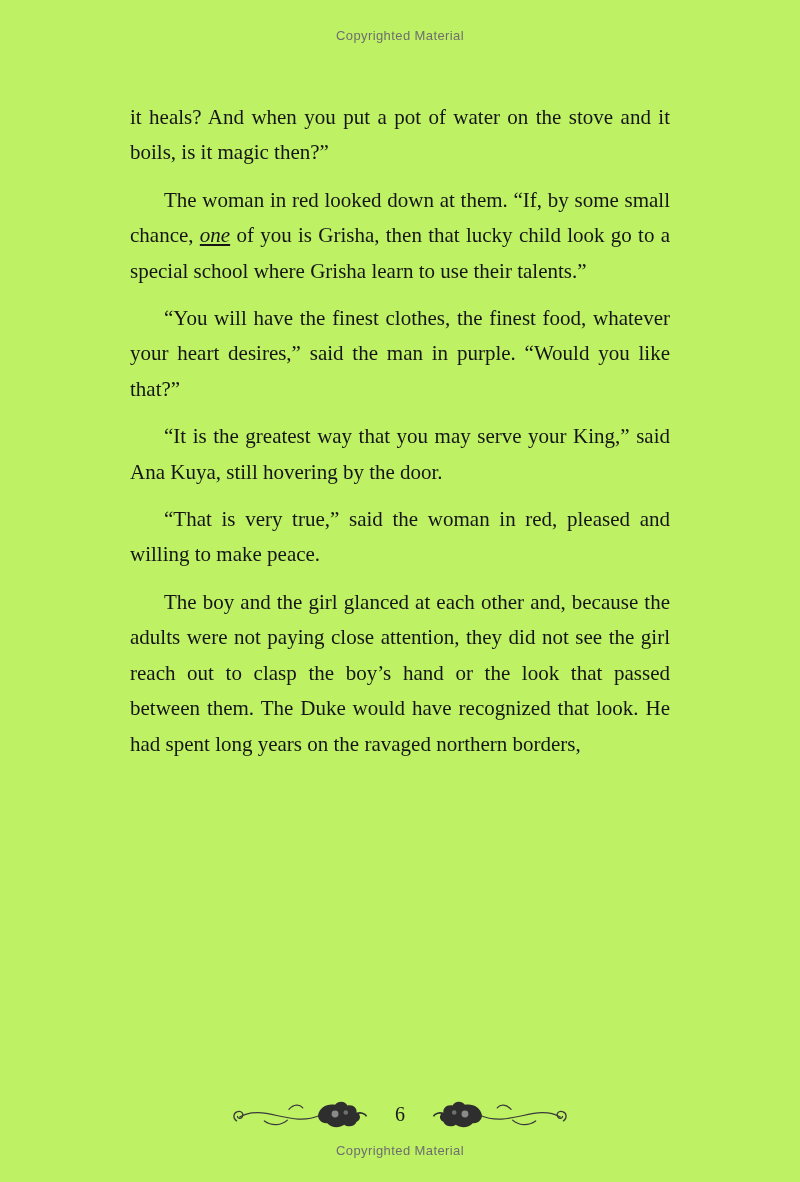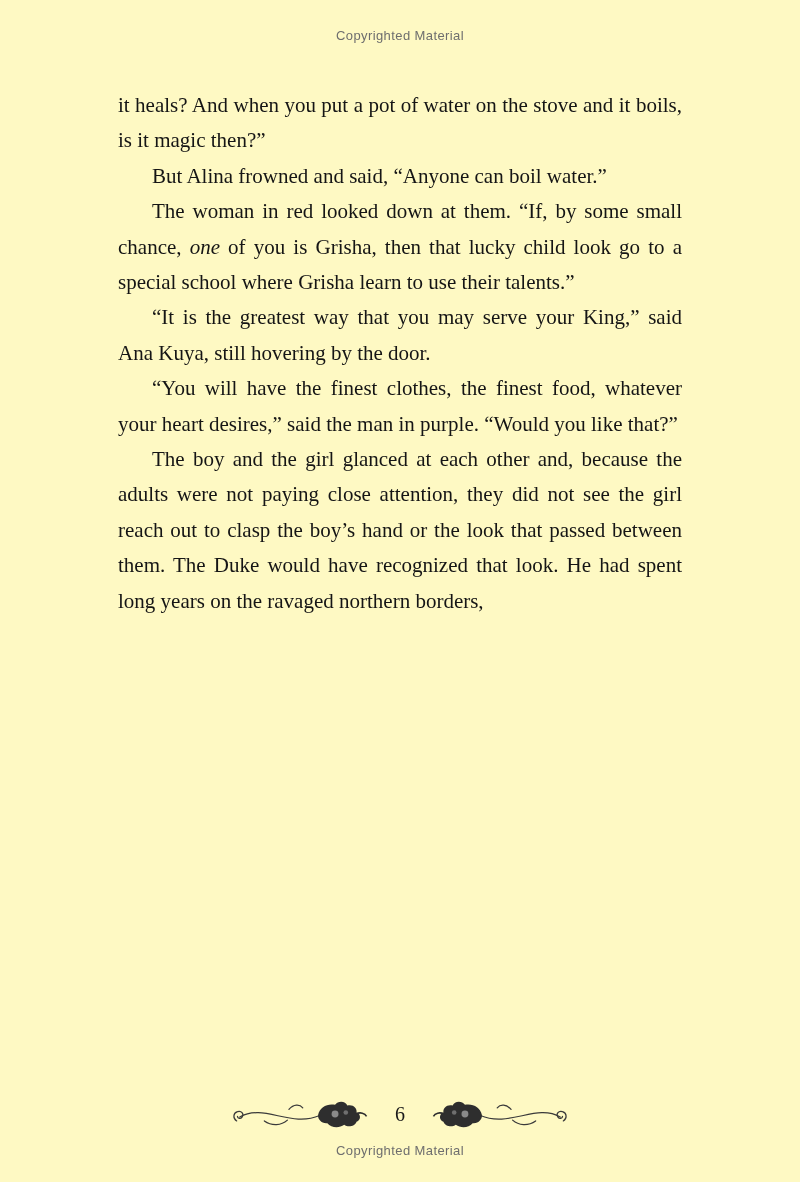"Copyrighted Material" .page { background: #fef9c3 -> #bef264 }
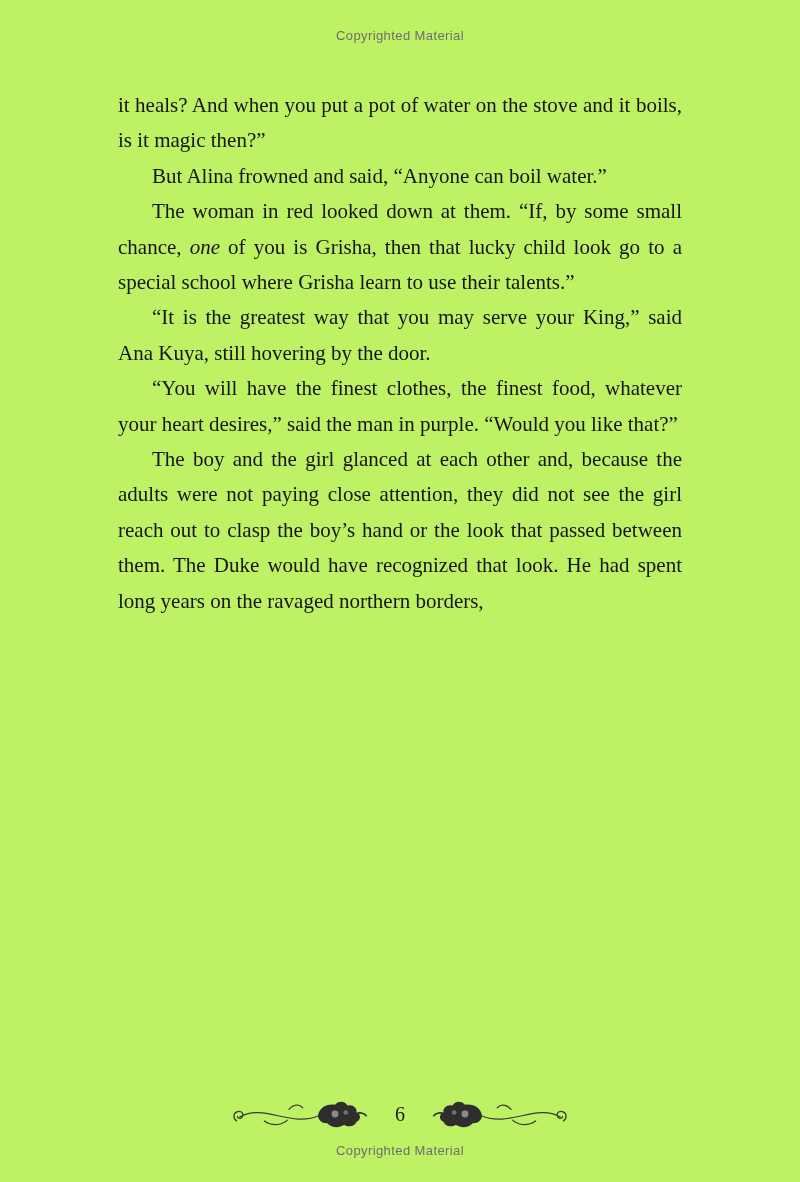"it heals? And when you" .body-text p { margin: 0 -> 12px }
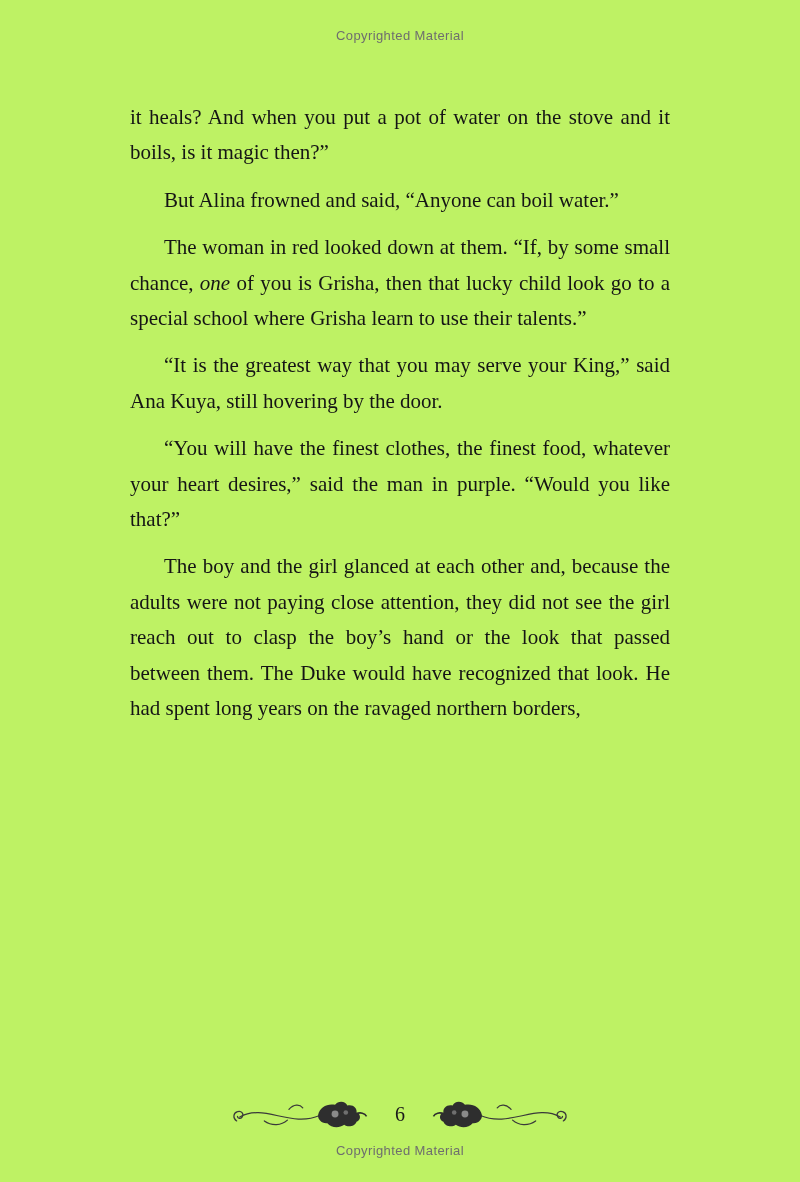"But Alina frowned and said," p { html: <p>But Alina frowned and said, “Anyone can boil water.”</p> -> none }
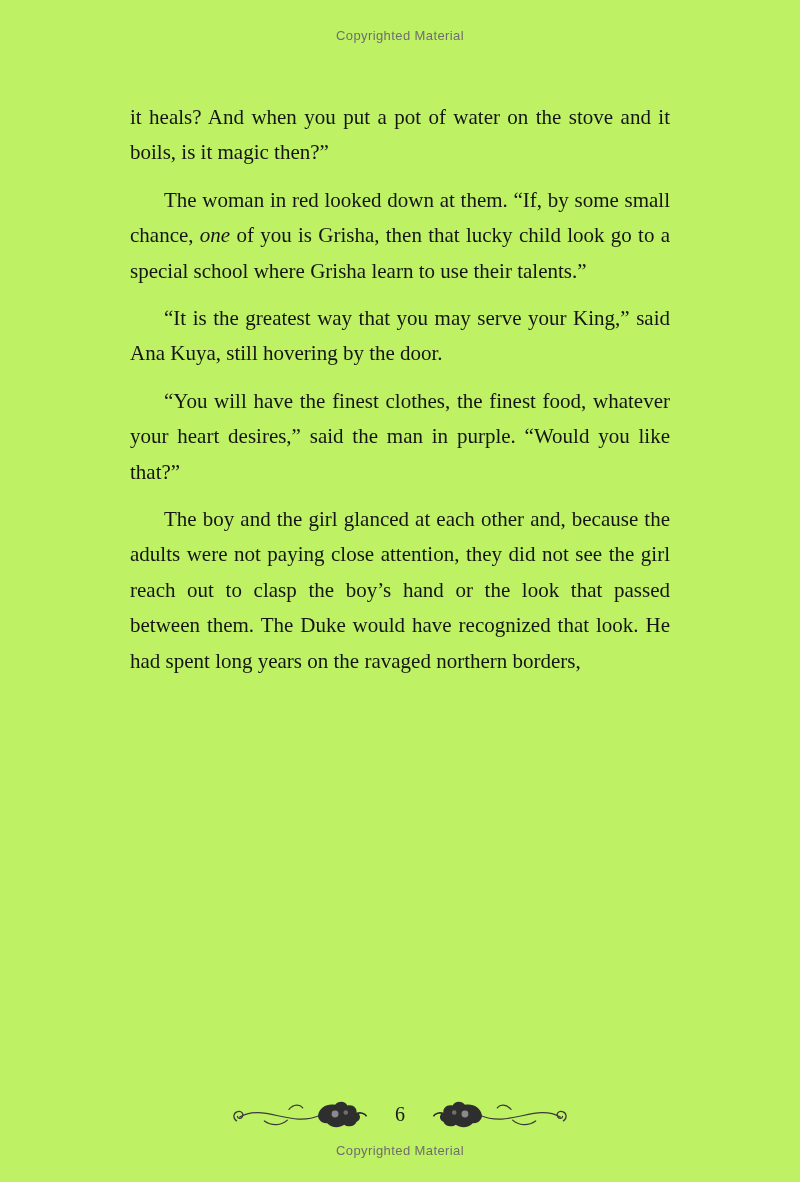"one" .body-text em { text-decoration: none -> underline }
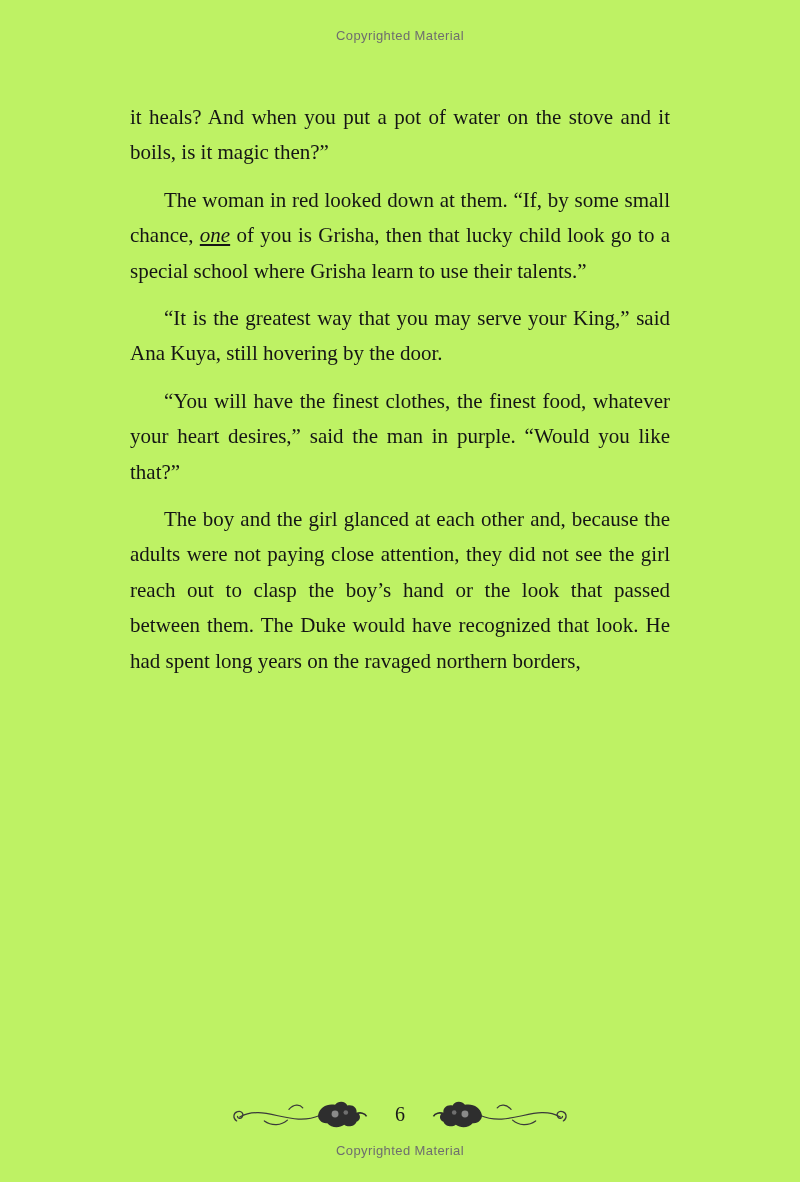"“It is the greatest way" p { order: before "“You will have the finest" -> after "“You will have the finest" }
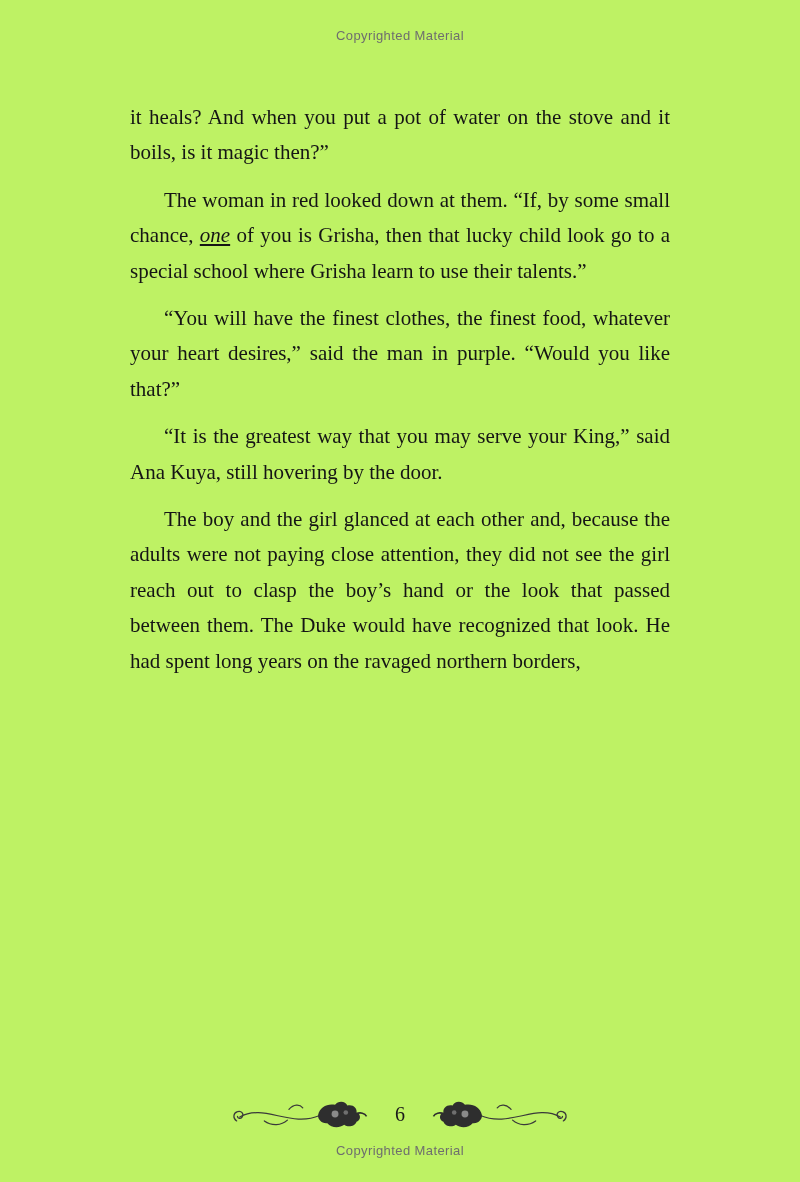"“That is very true,” said" p { html: none -> <p>“That is very true,” said the woman in red, pleased and willing to make peace.</p> }
